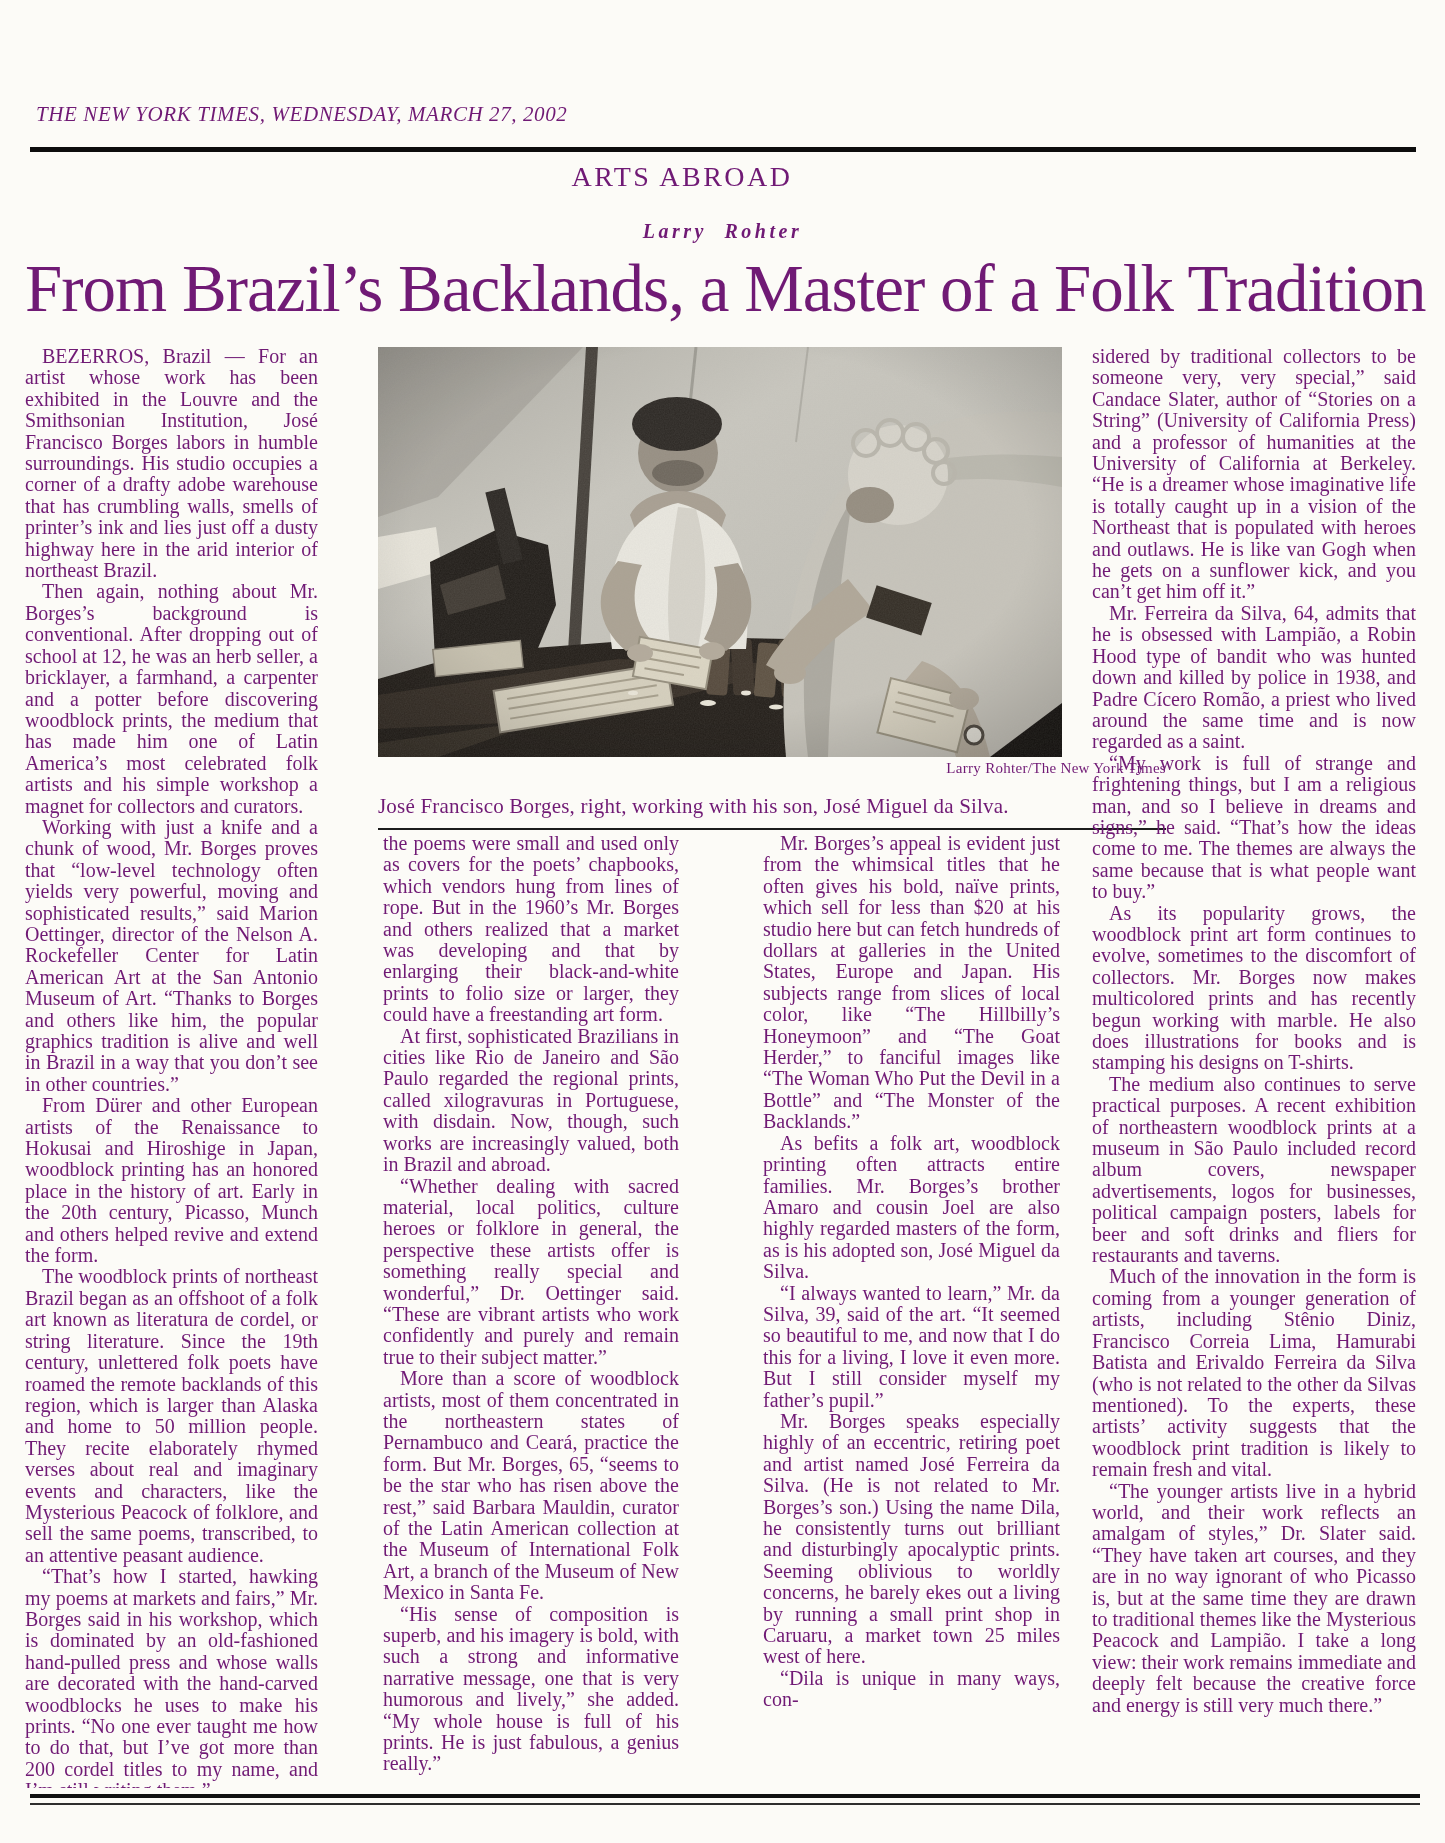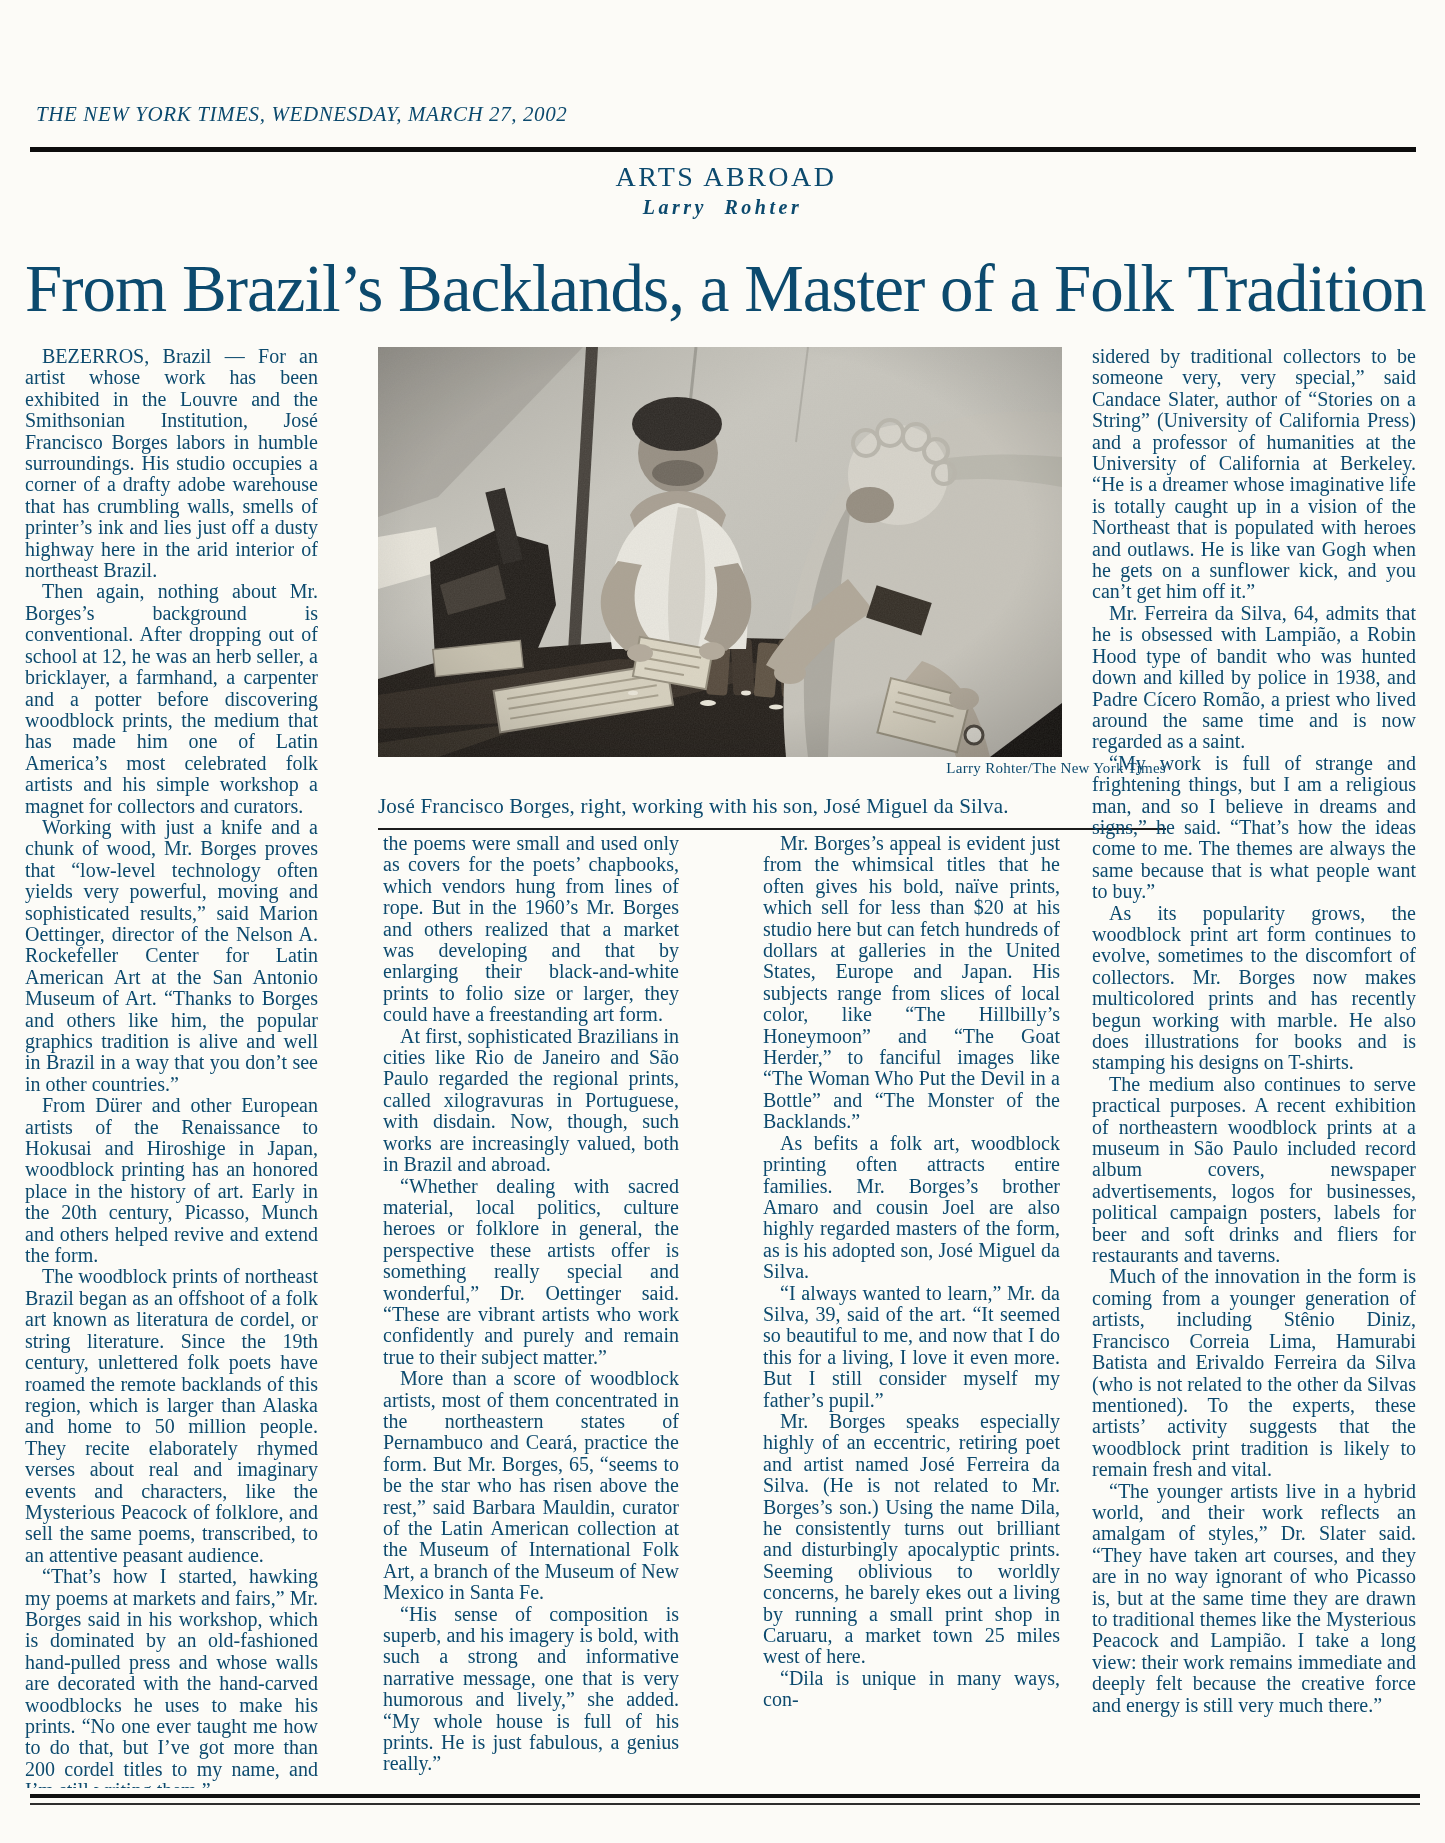"THE NEW YORK TIMES, WEDNESDAY," .page { color: #0c4a6e -> #701a75 }
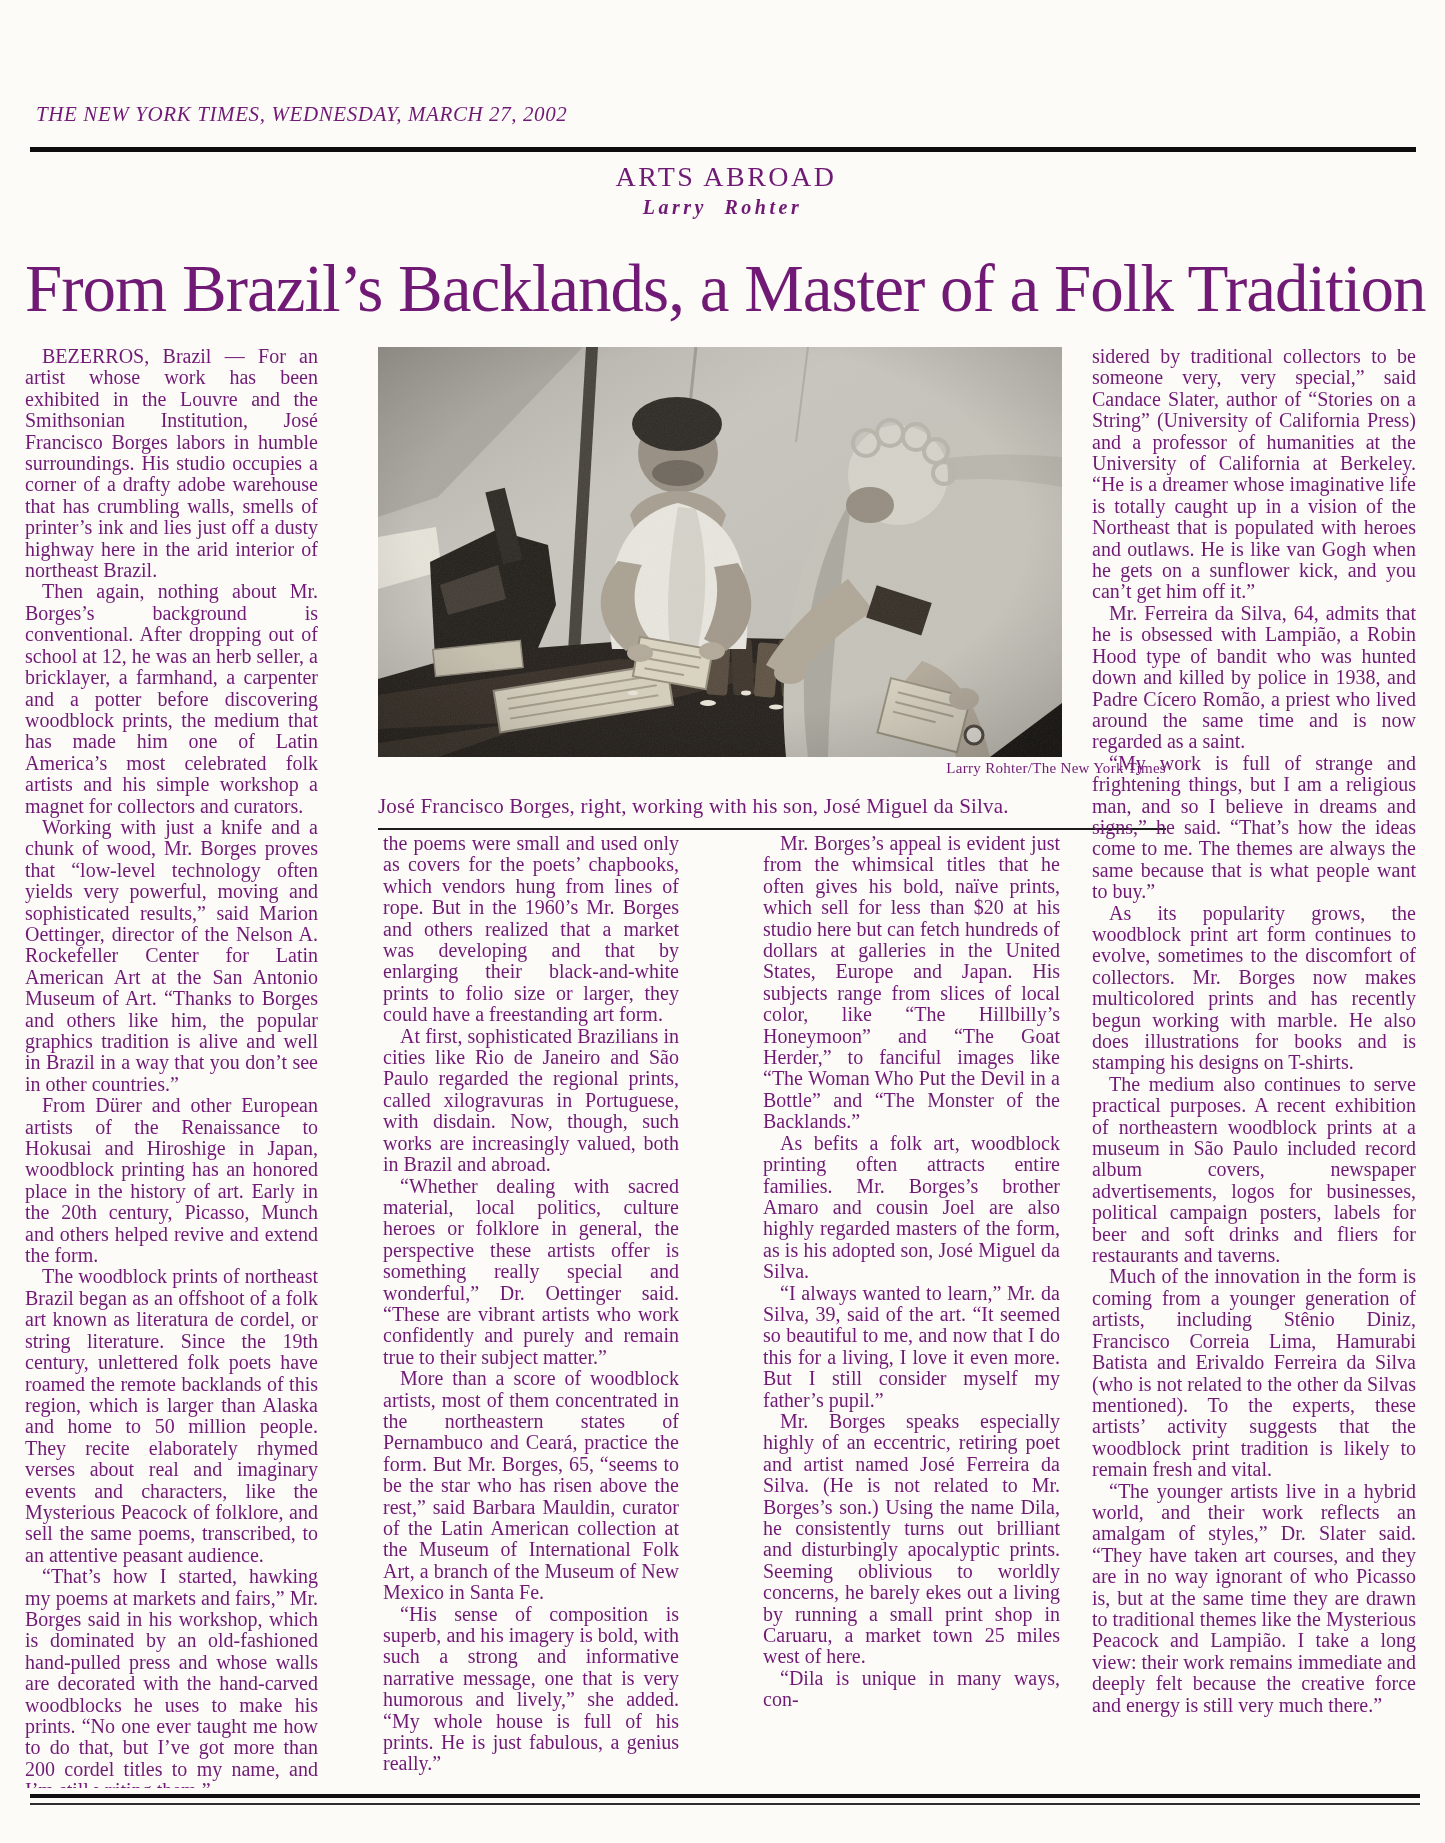"ARTS ABROAD" .section-title { padding-left: 44px -> none }
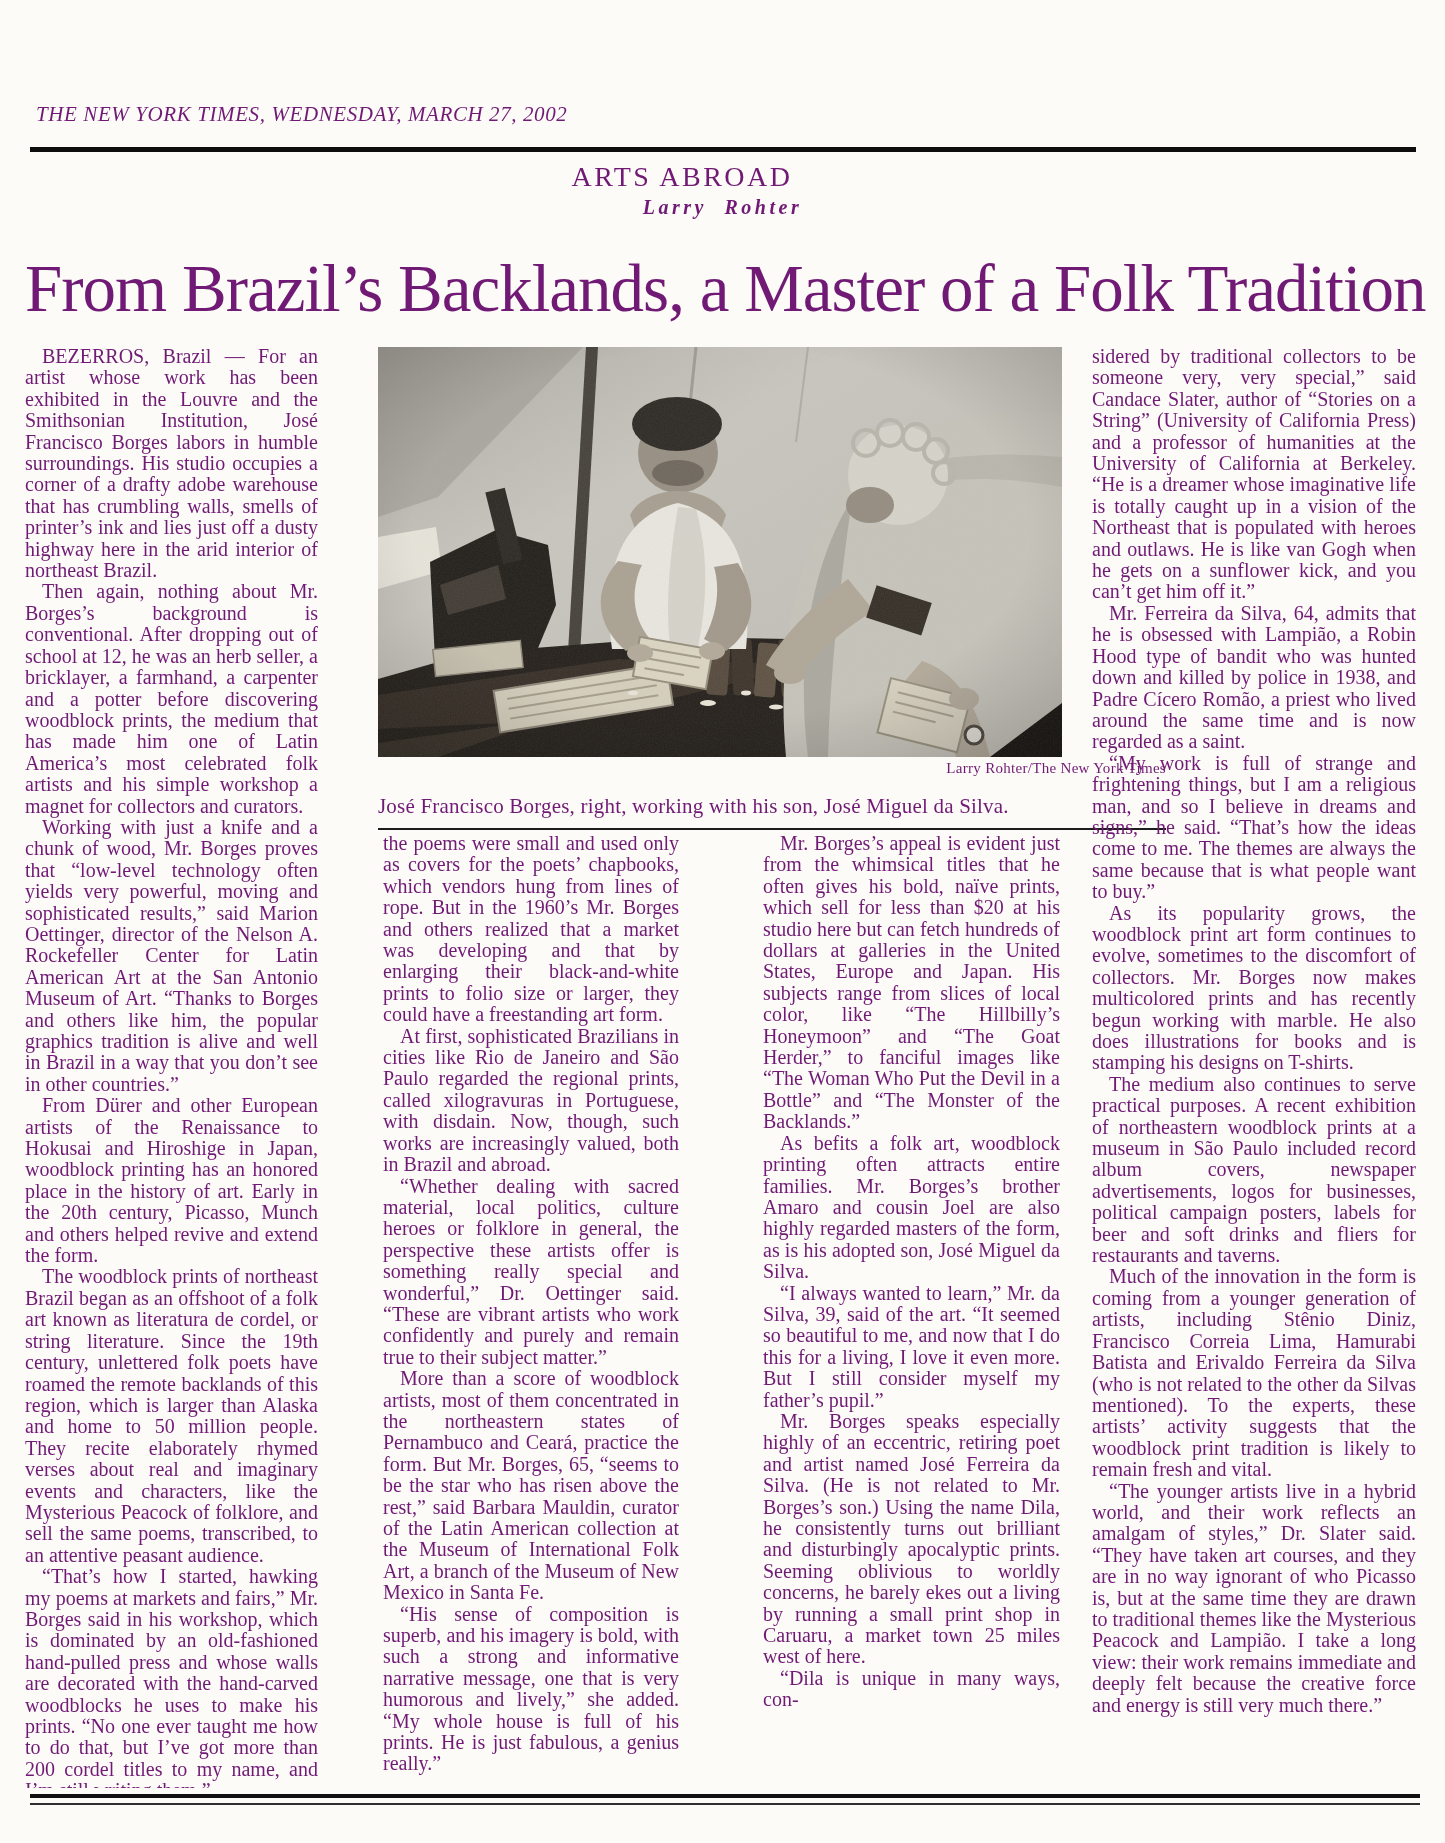"Larry Rohter" .byline { top: 196px -> 220px }
